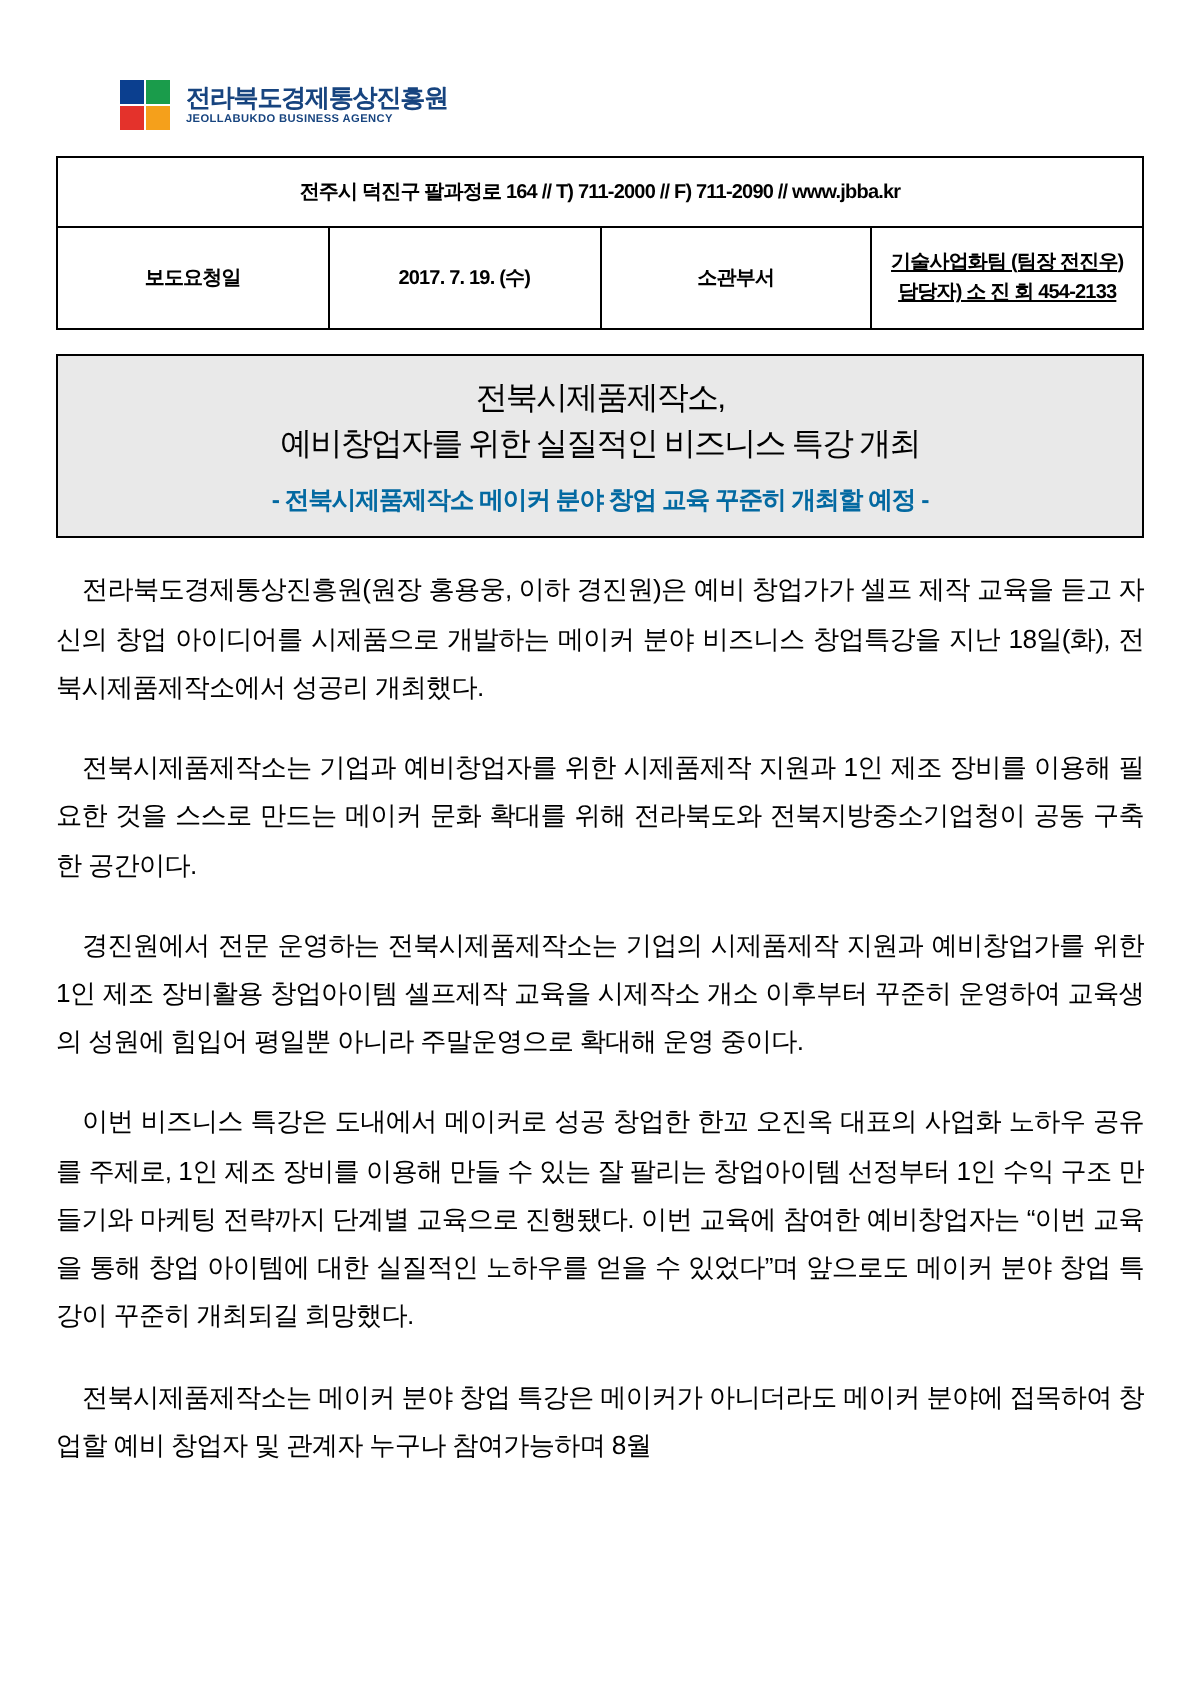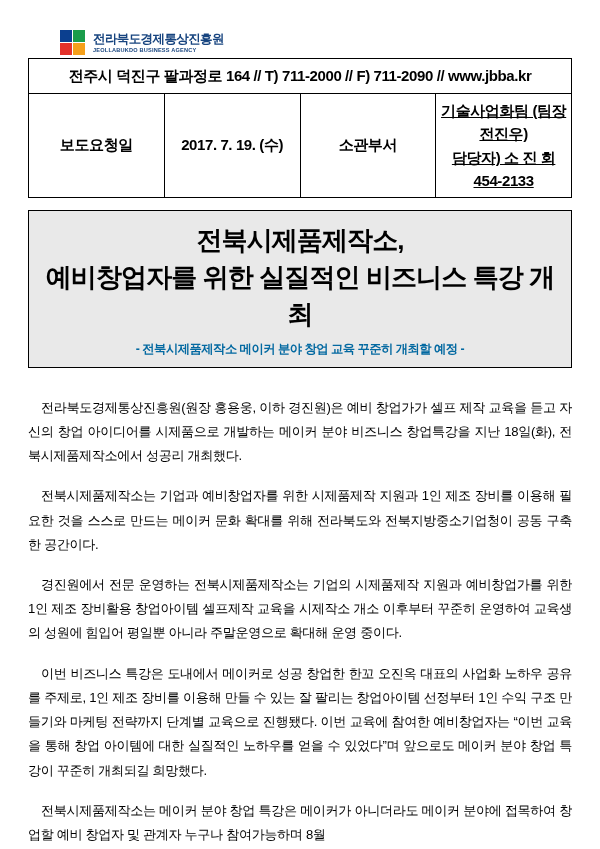"전라북도경제통상진흥원" .header { align-items: flex-end -> center; margin-top: none -> 20px }
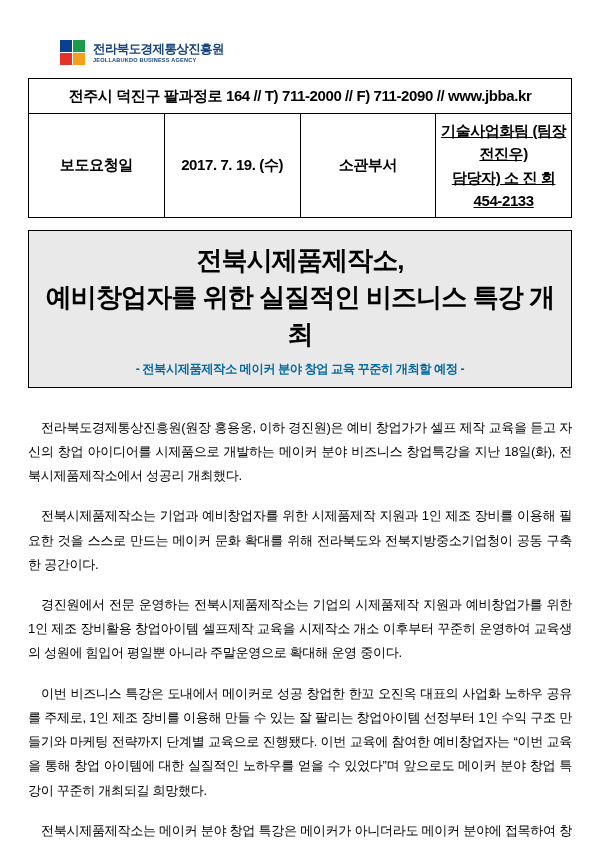"전주시 덕진구 팔과정로 164 //" table.info td { font-size: 15px -> 10px }
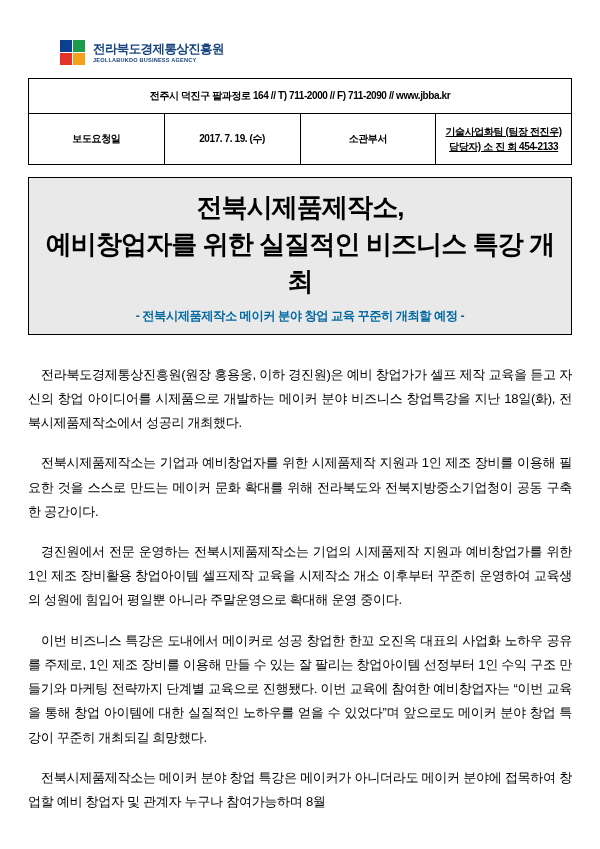"전북시제품제작소," .headline .l1, .headline .l2 { font-size: 26px -> 16px; font-weight: bold -> normal }
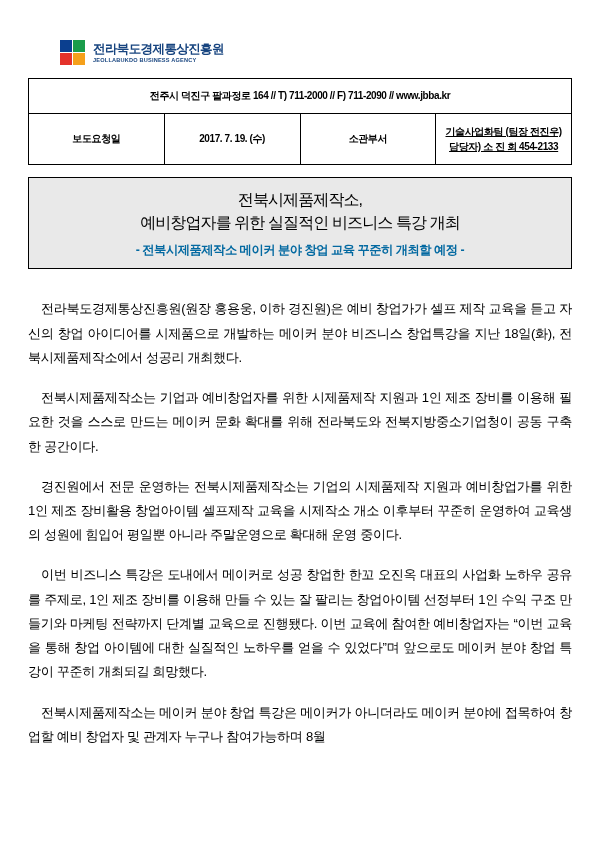"전라북도경제통상진흥원(원장 홍용웅, 이하 경진원)은 예비" .body { margin-top: 28px -> 14px }
